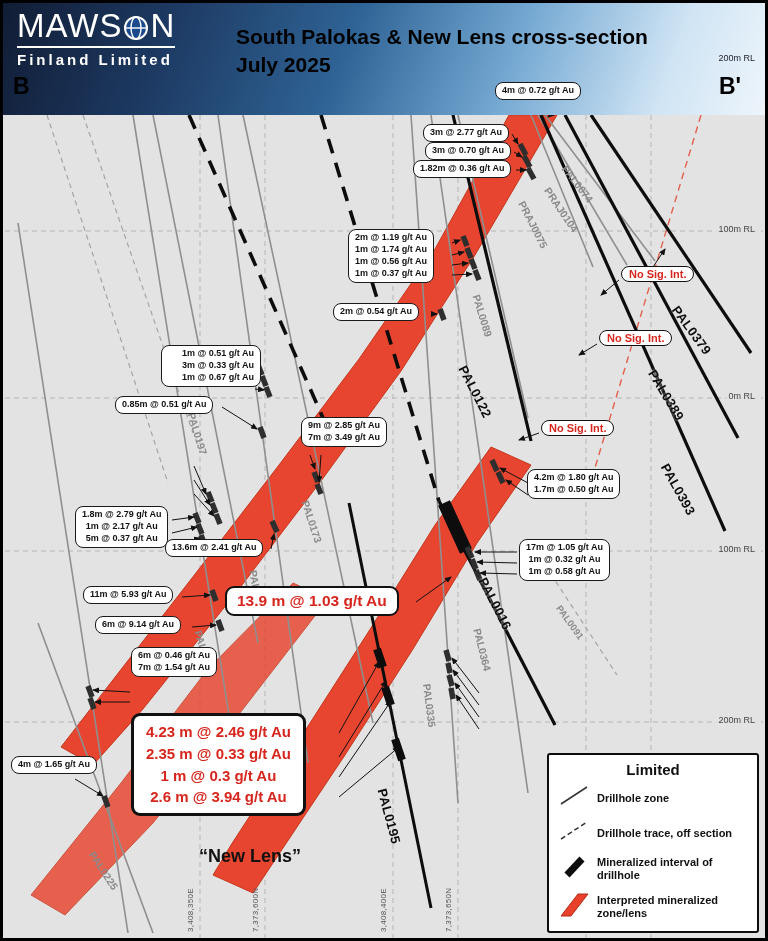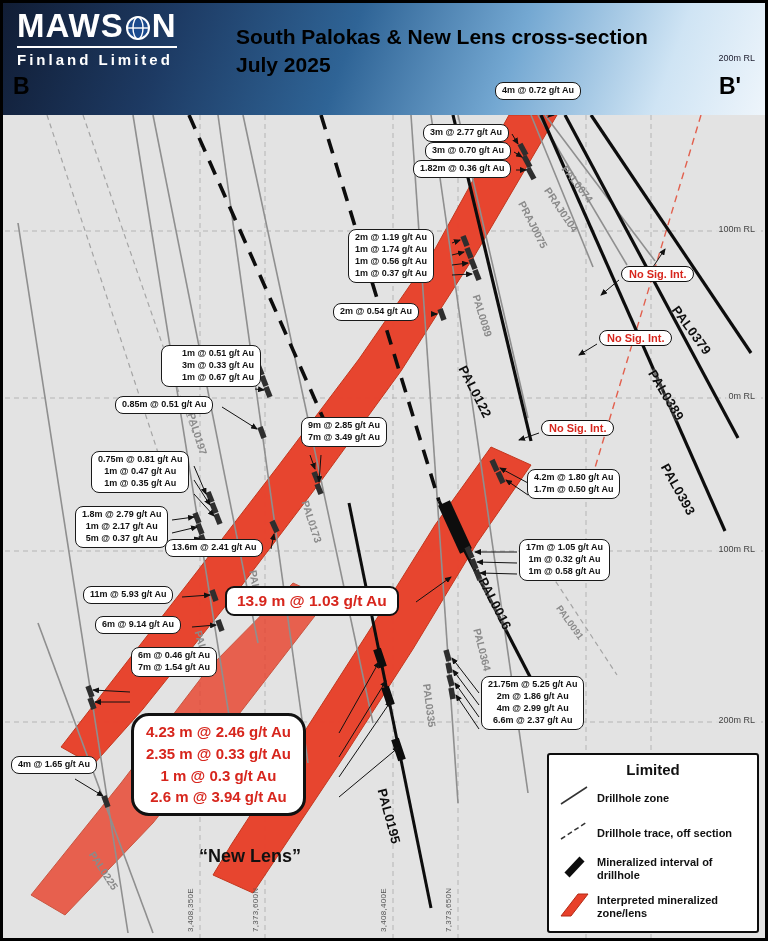"MAWS" .logo-row { font-weight: 700 -> 400 }
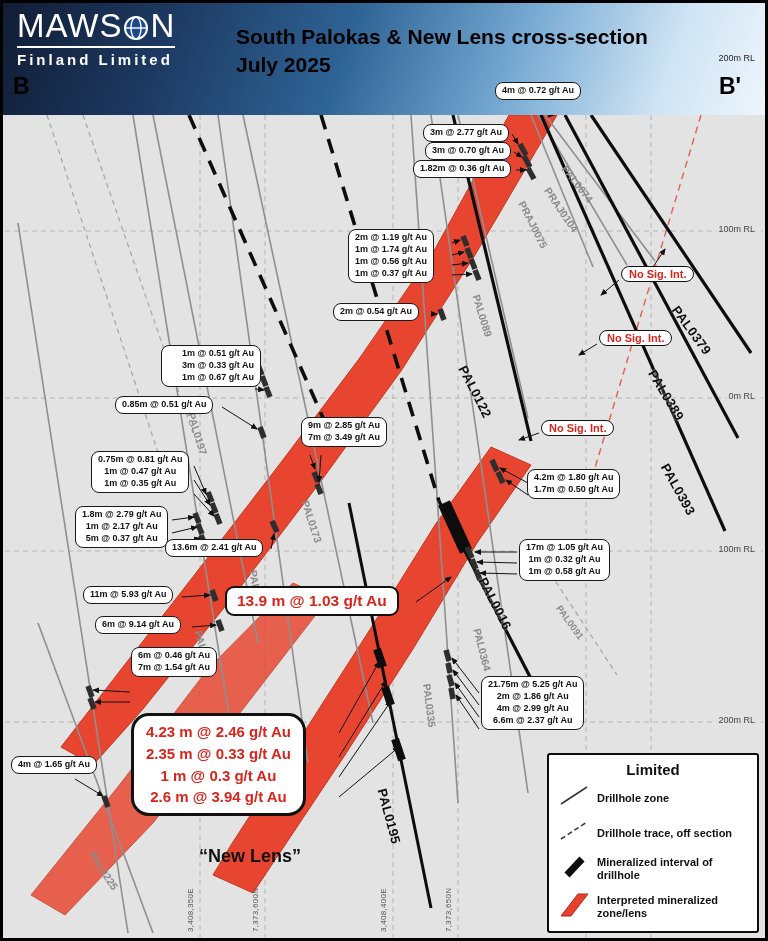"0.75m @ 0.81 g/t Au" div.callout { html: <div> <div>0.75m @ 0.81 g/t Au</div> <div>1m @ 0.47 g/t Au</div> <div>1m @ 0.35 g/t Au</div> </div> -> none }
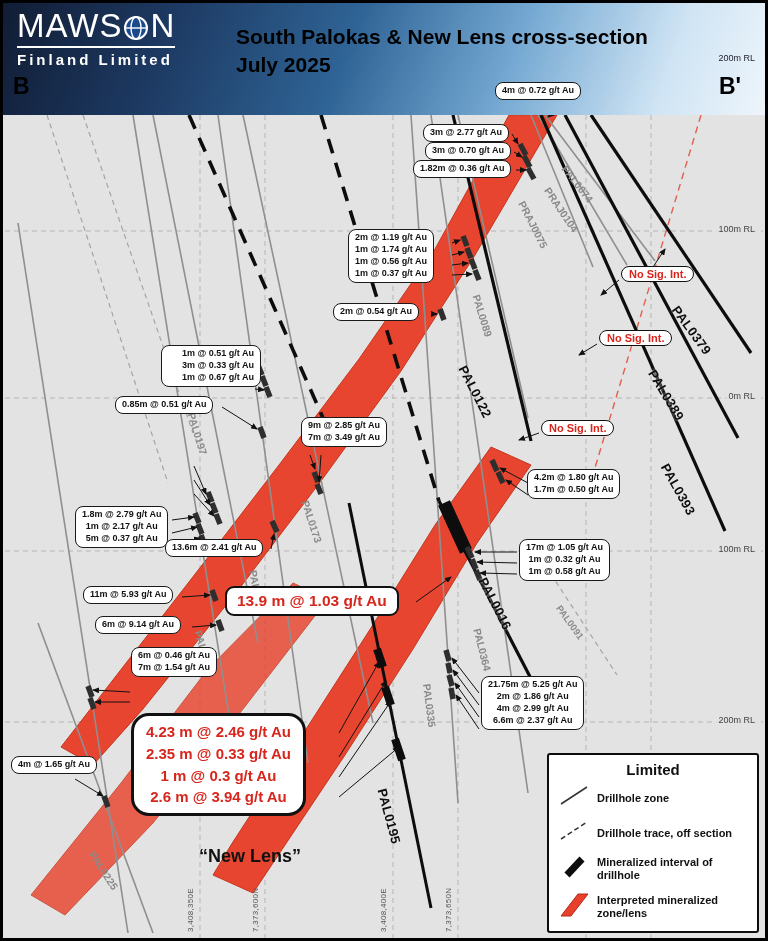"21.75m @ 5.25 g/t Au" div.callout { html: <div> <div>21.75m @ 5.25 g/t Au</div> <div>2m @ 1.86 g/t Au</div> <div>4m @ 2.99 g/t Au</div> <div>6.6m @ 2.37 g/t Au</div> </div> -> none }
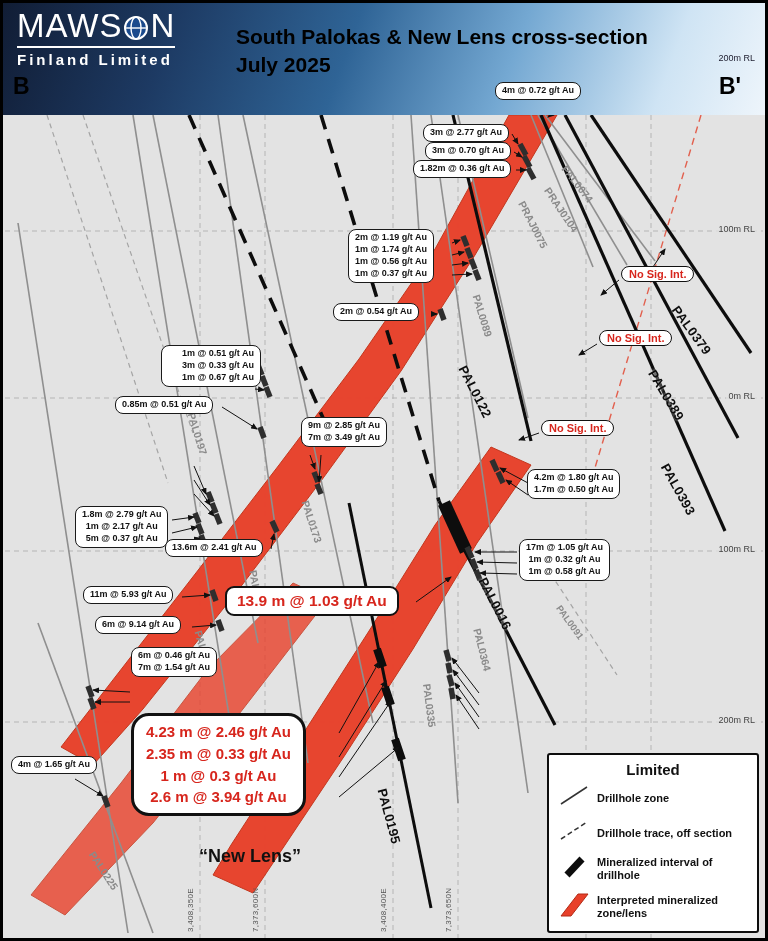"4.23 m @ 2.46 g/t" .hl2 { border-radius: 18px -> 9px }
